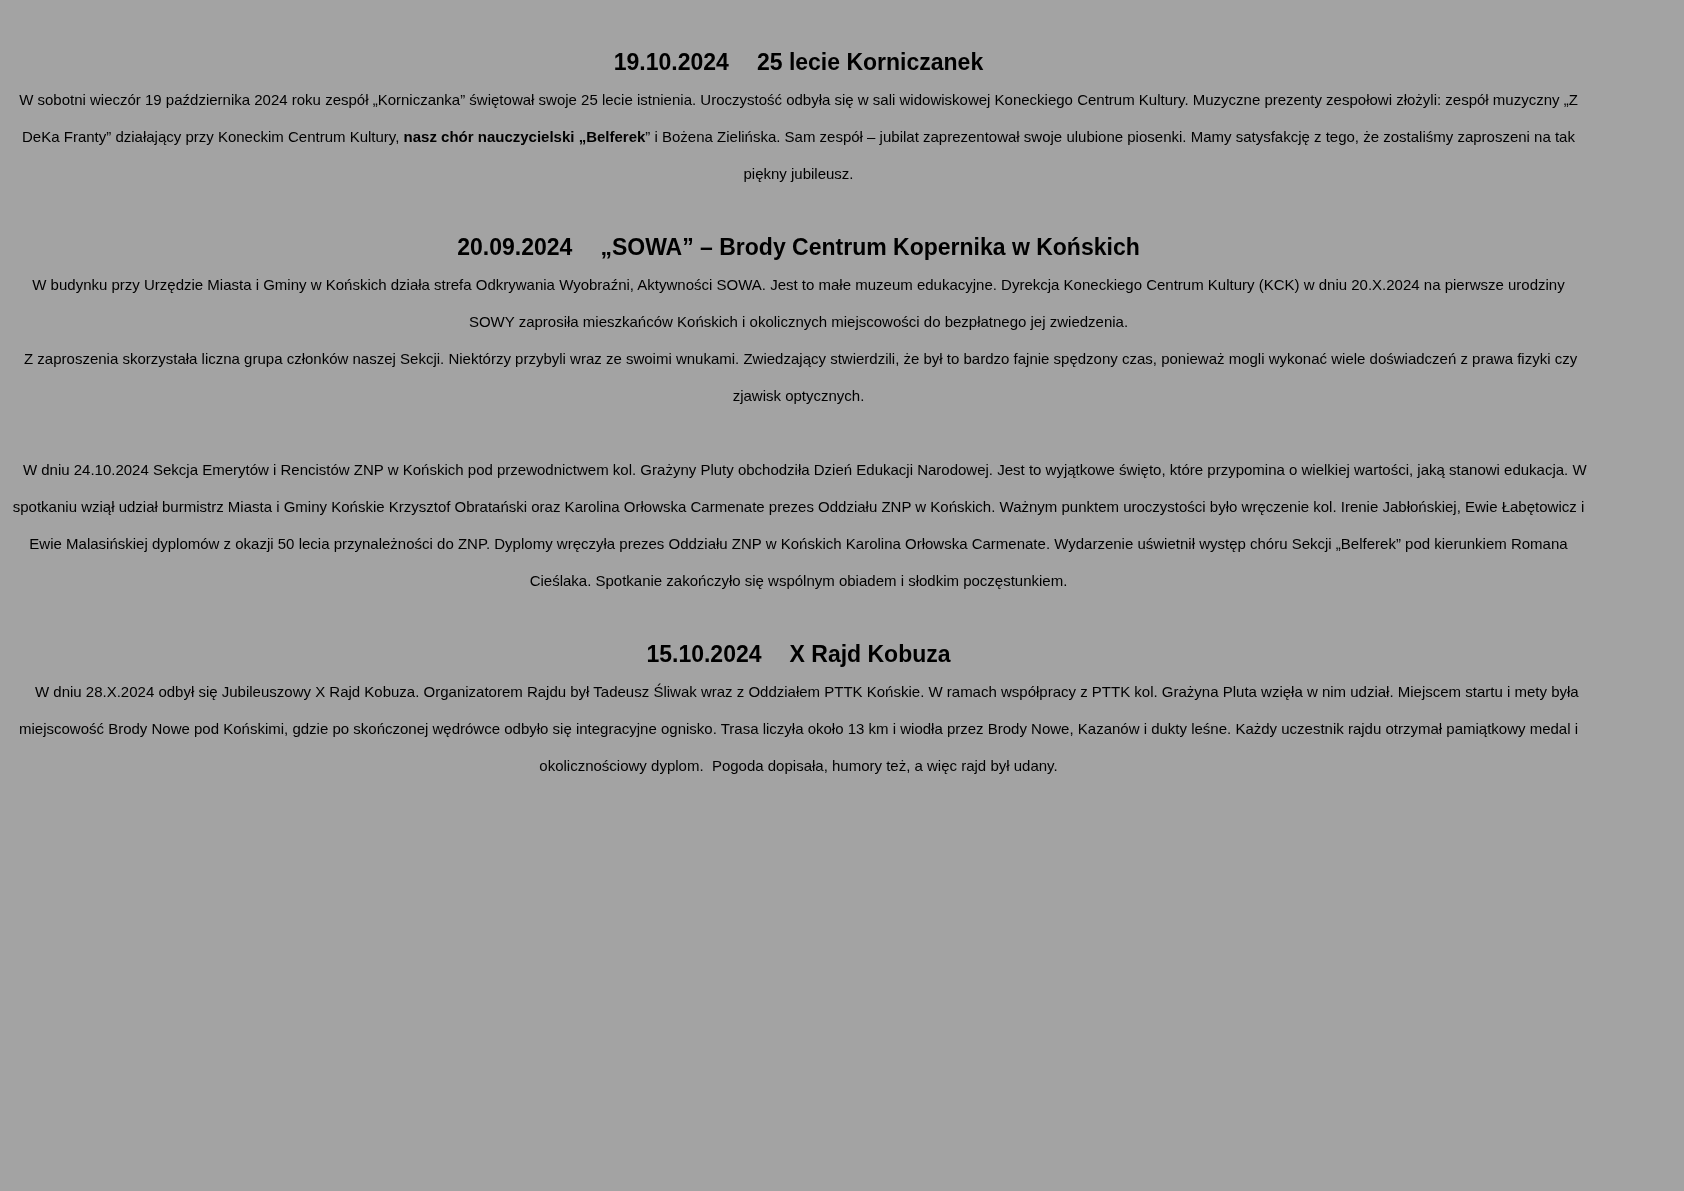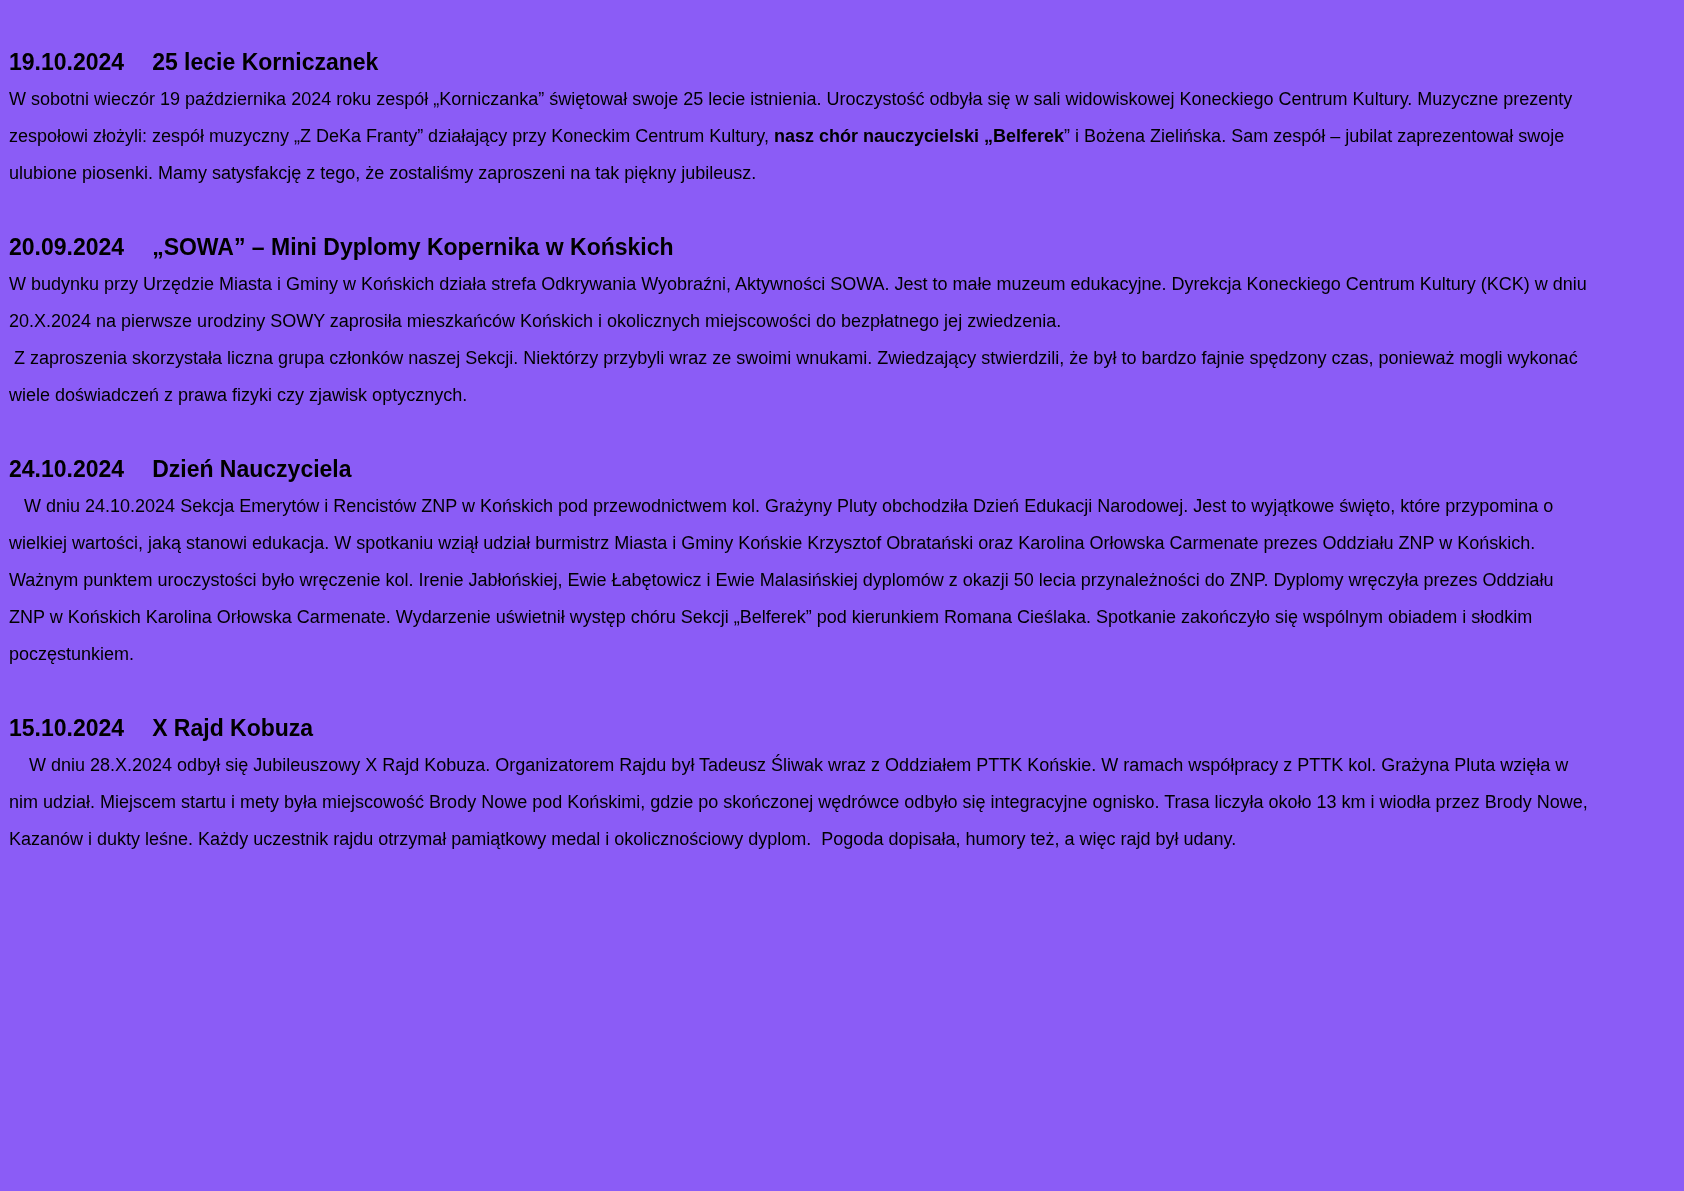"19.10.2024 25 lecie Korniczanek" .page { background: #8b5cf6 -> #a3a3a3; text-align: none -> center }
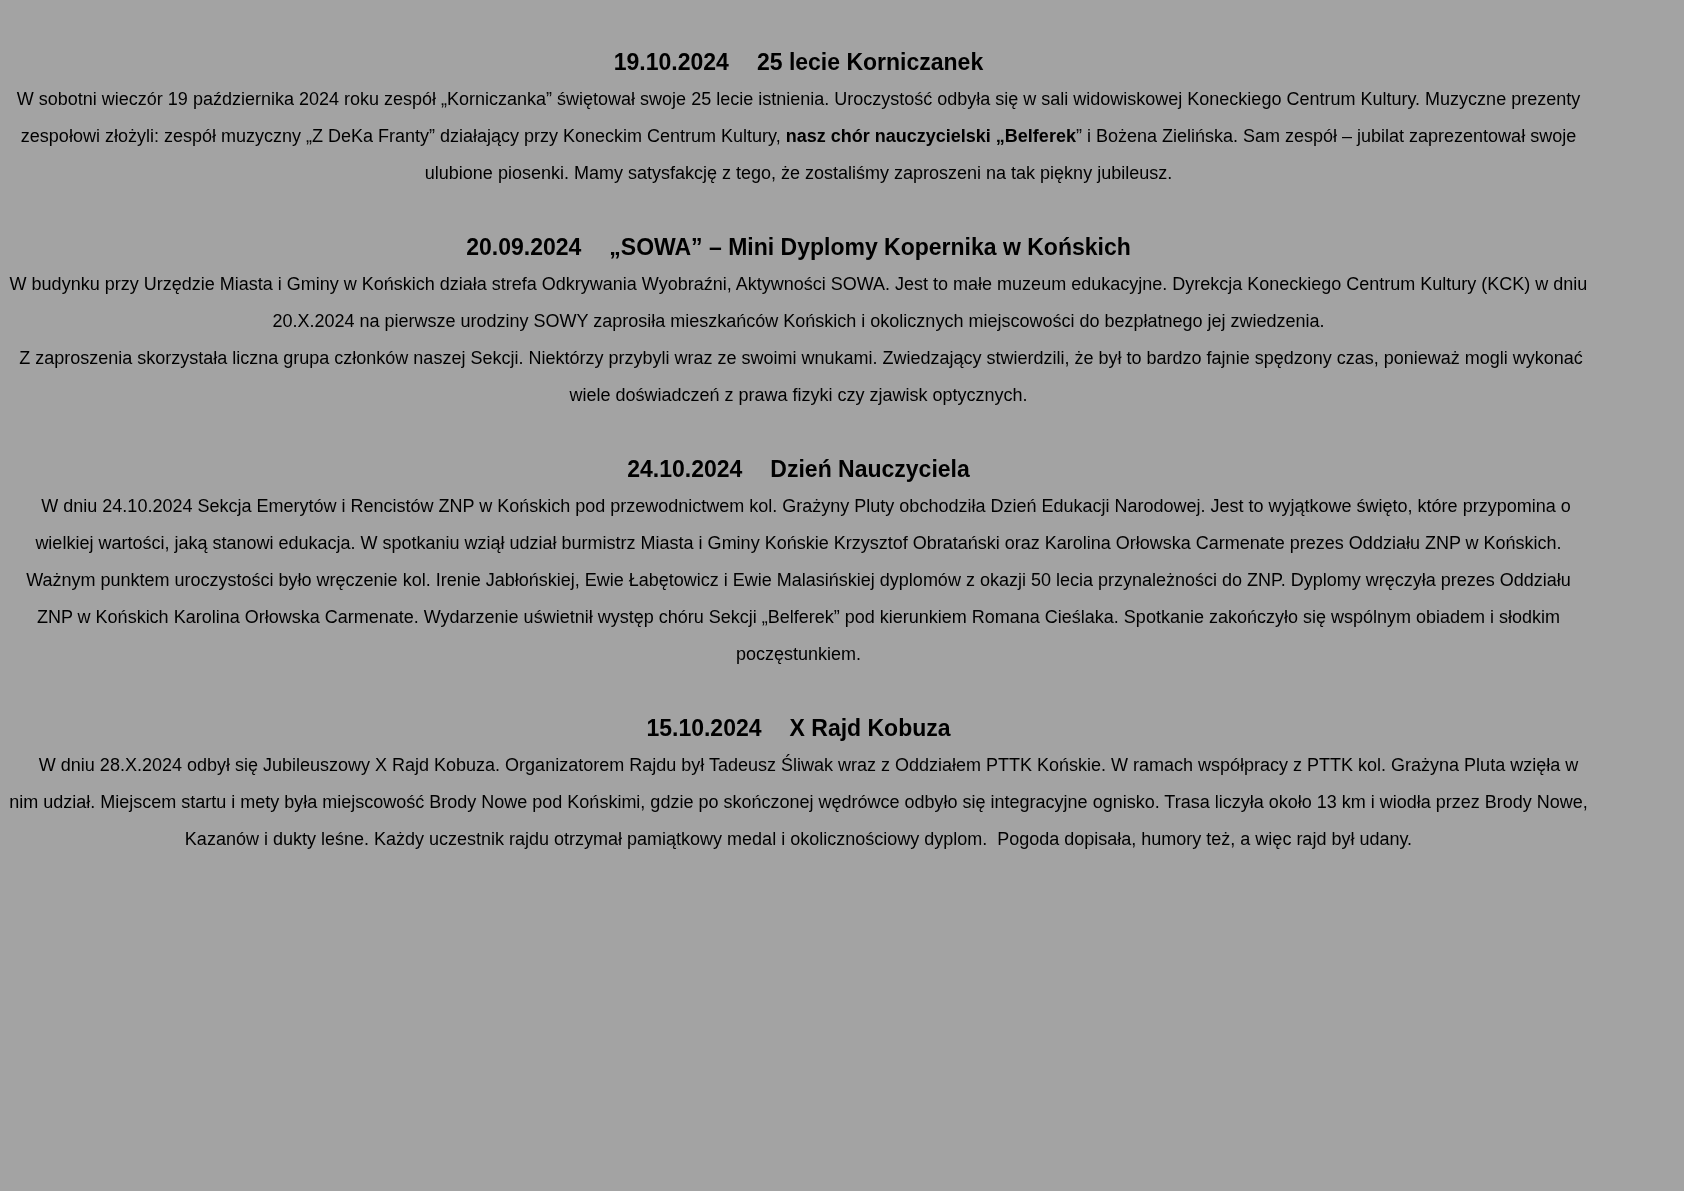"W sobotni wieczór 19 października" .para { font-size: 18px -> 15px }
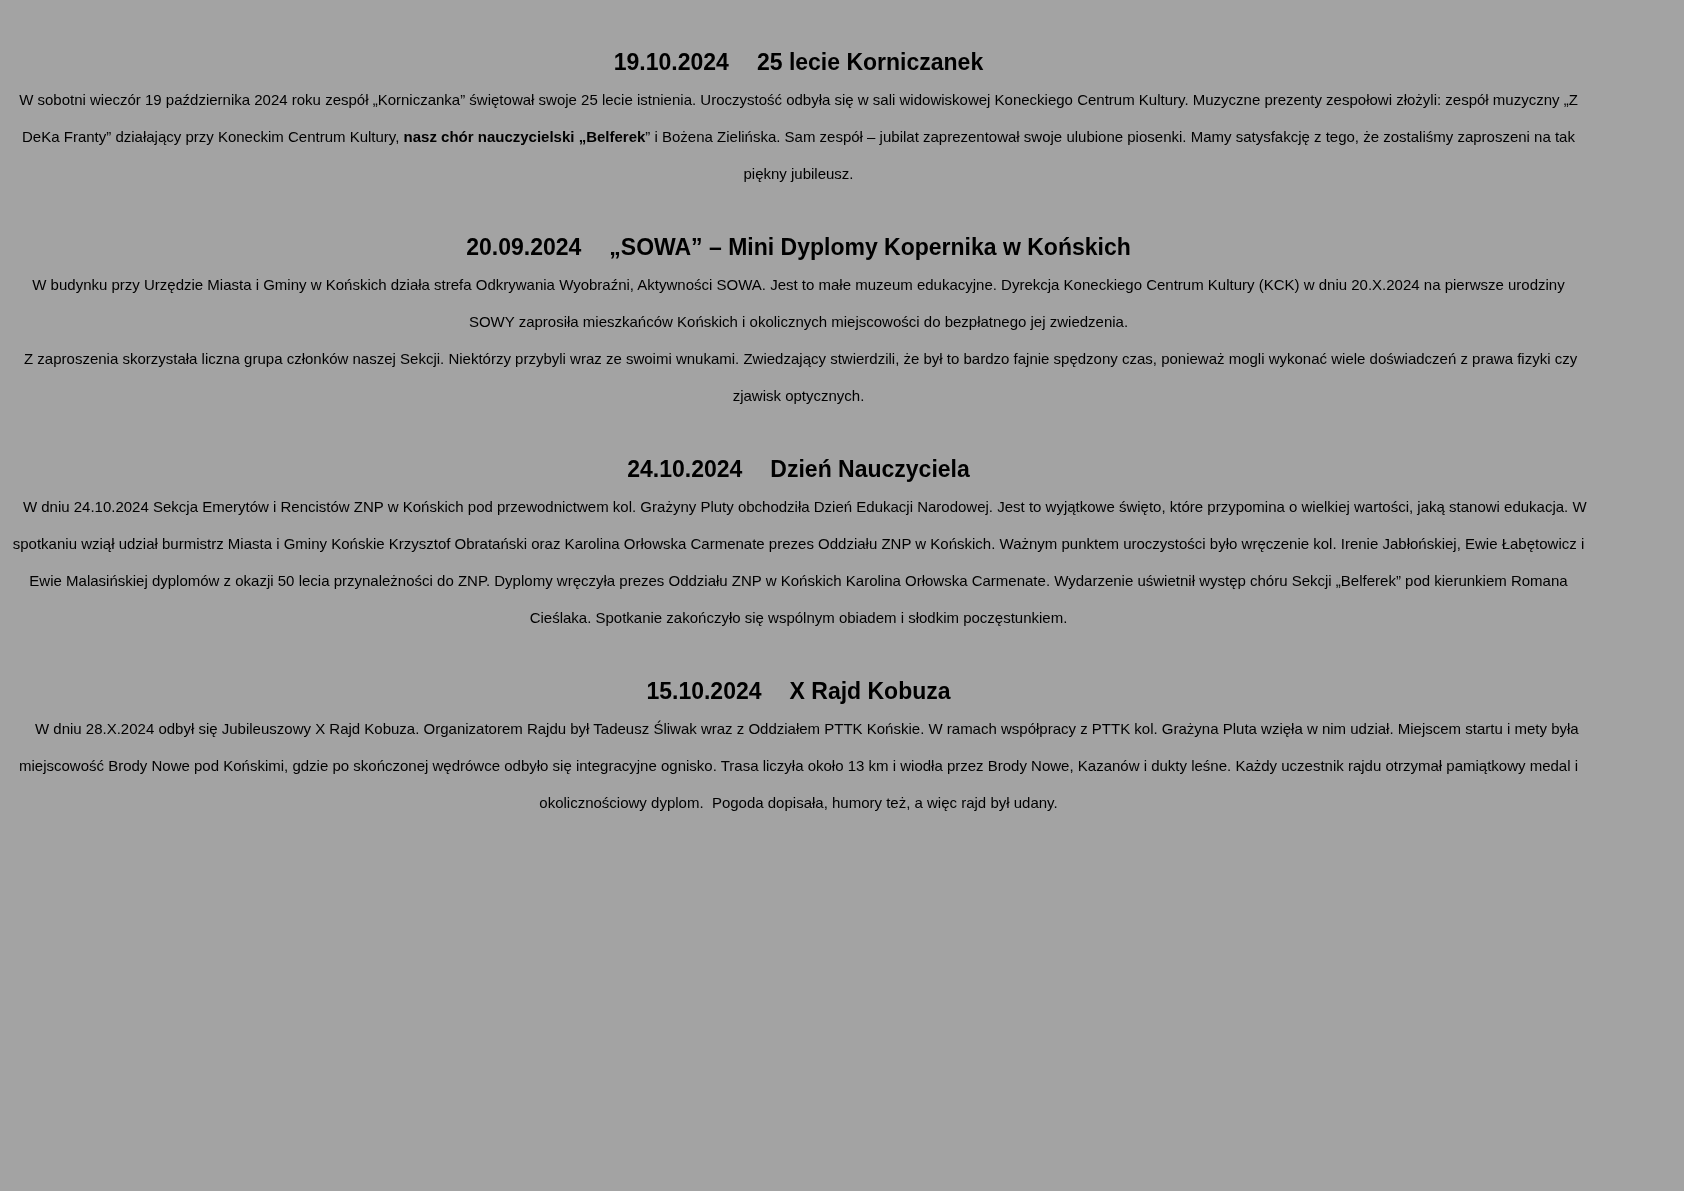"„SOWA” – Mini Dyplomy Kopernika" span.title { text: Mini Dyplomy -> Brody Centrum }
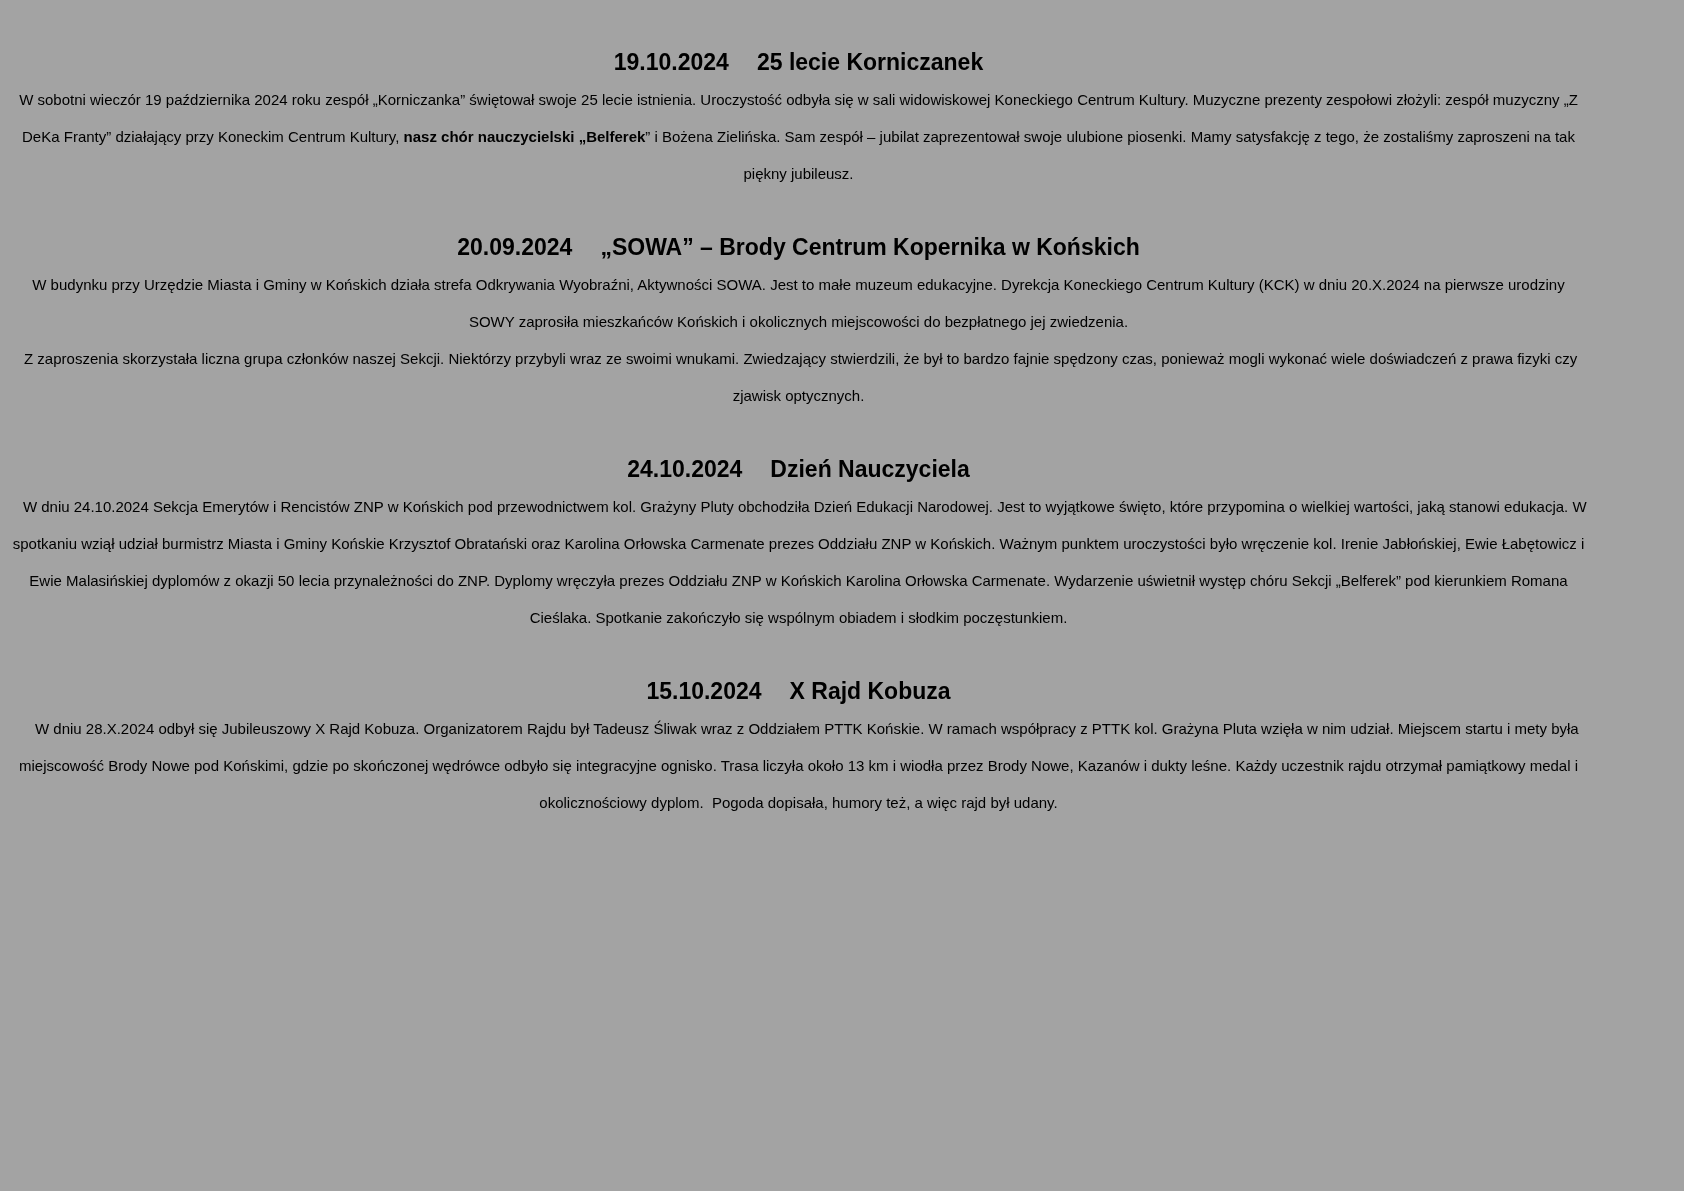"24.10.2024 Dzień Nauczyciela" h2.section-heading { html: <h2><span>24.10.2024</span><span>Dzień Nauczyciela</span></h2> -> none }
